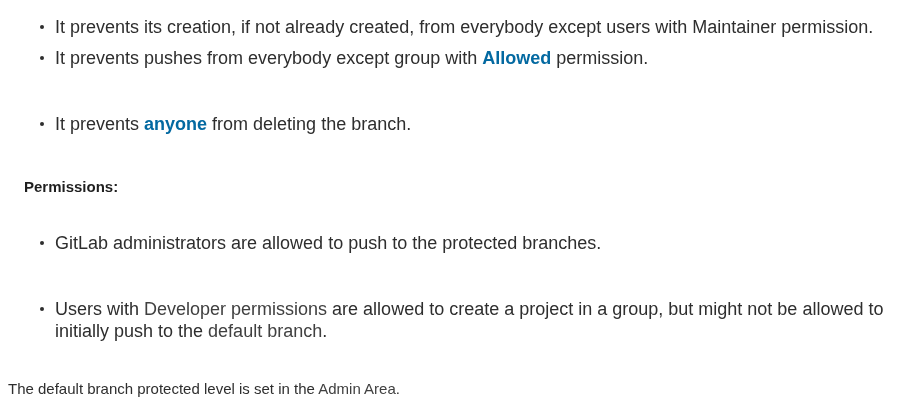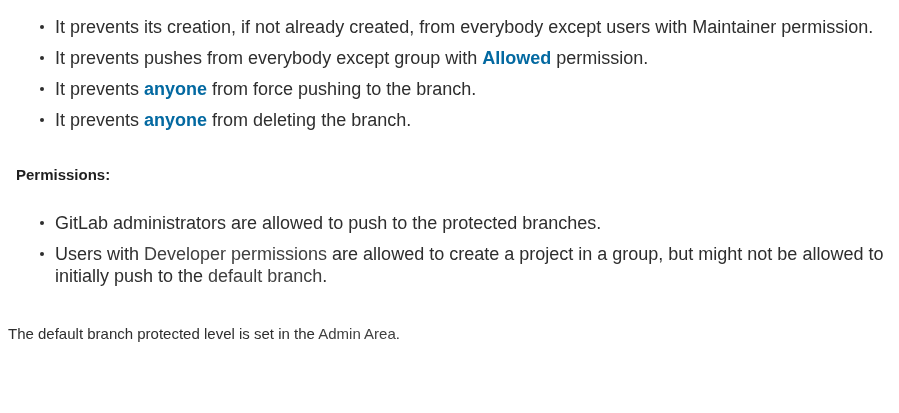"It prevents anyone from force" li { html: <li> <span></span><span>It prevents </span><strong>anyone</strong><span> from force pushing to the branch.</span> </li> -> none }
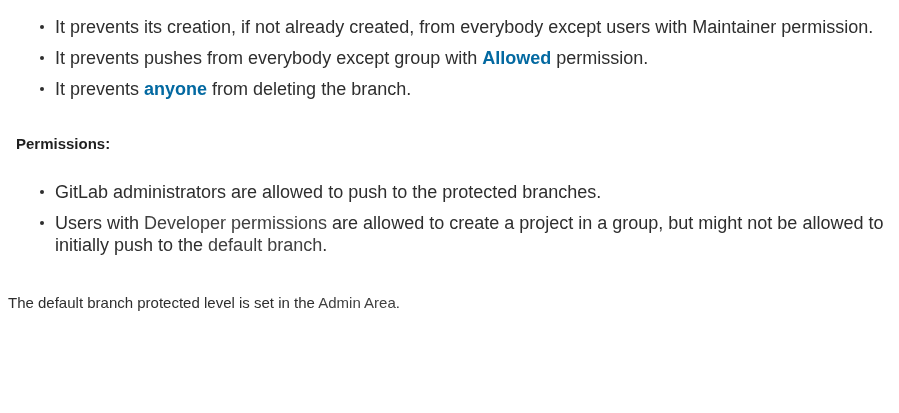"It prevents anyone from deleting" .bullets li:last-child { margin-top: none -> 35px }
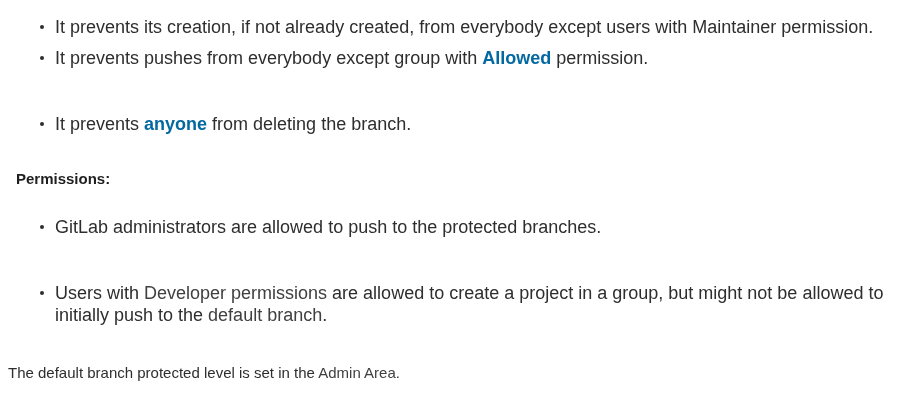"Permissions:" .section-label { margin: 8px -> 16px }
